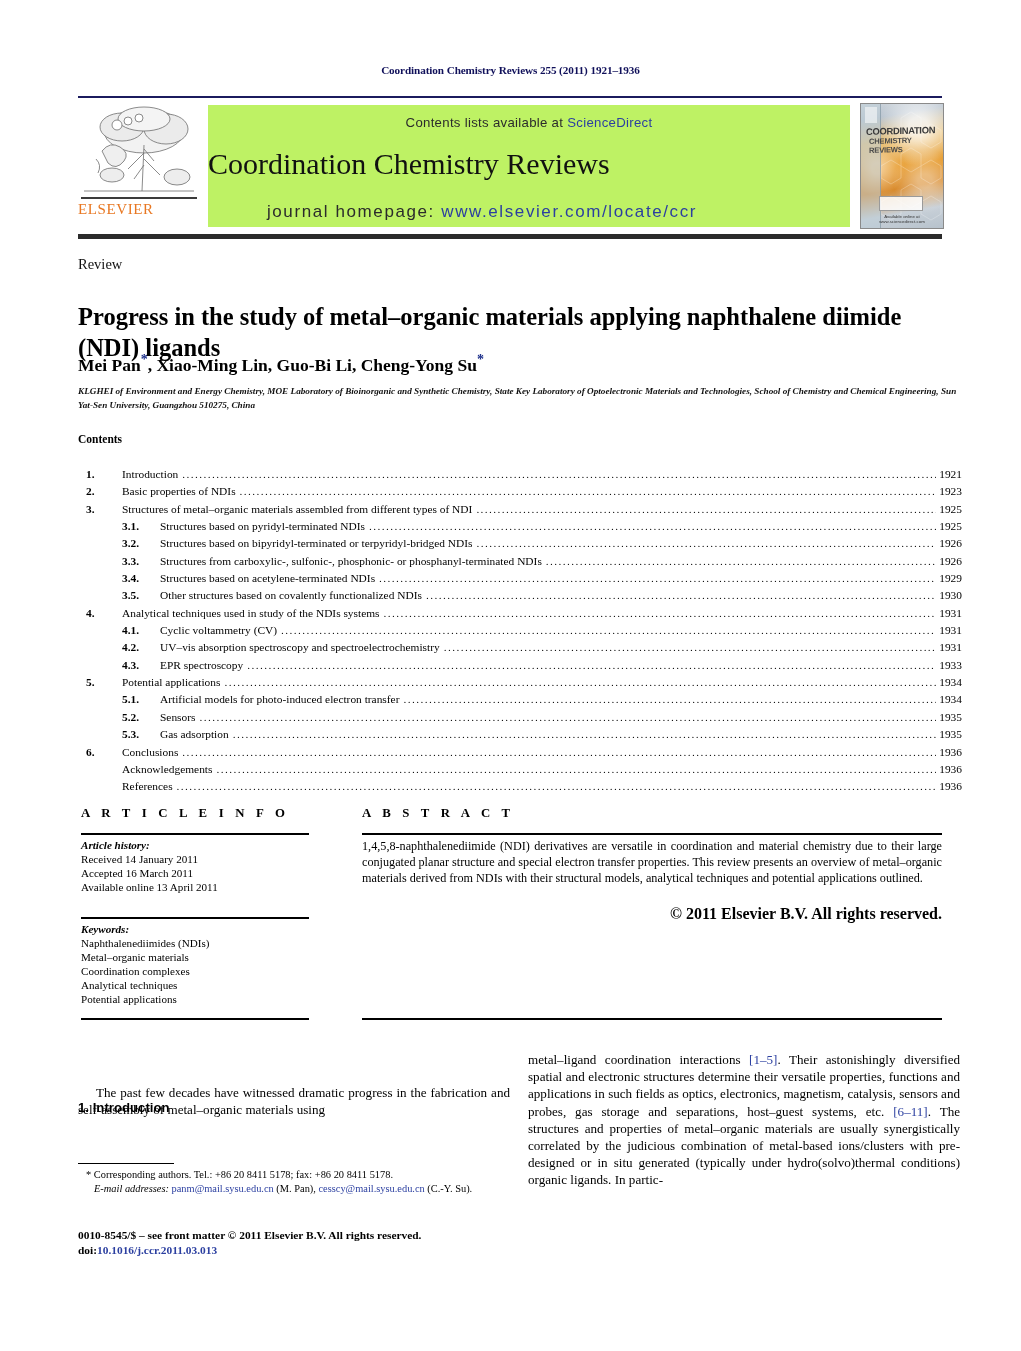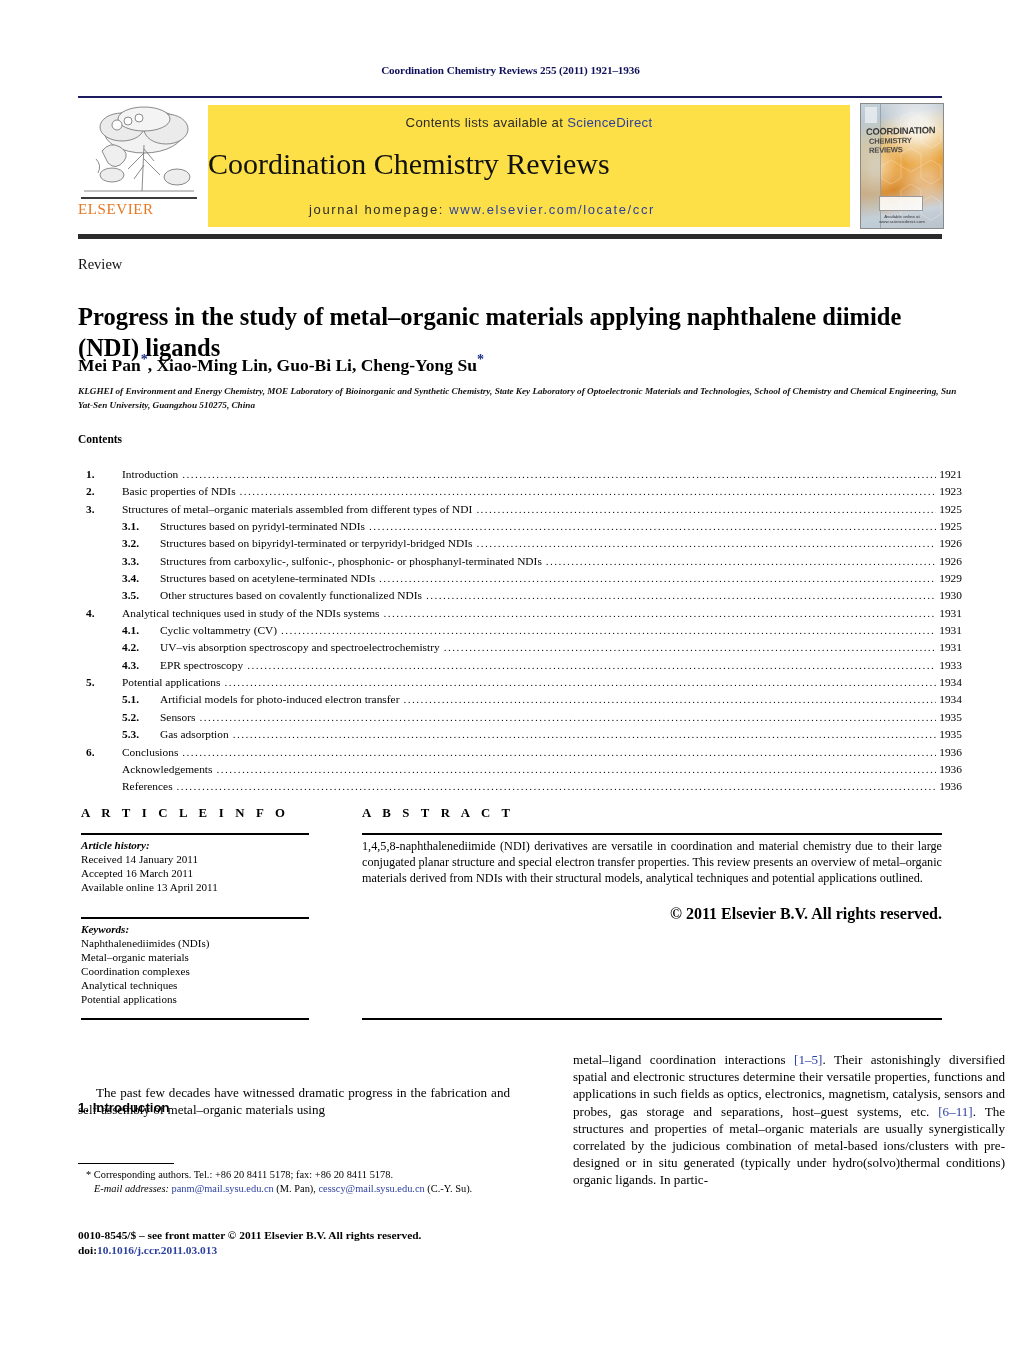"Contents lists available at" .greybox { background: #fde047 -> #bef264 }
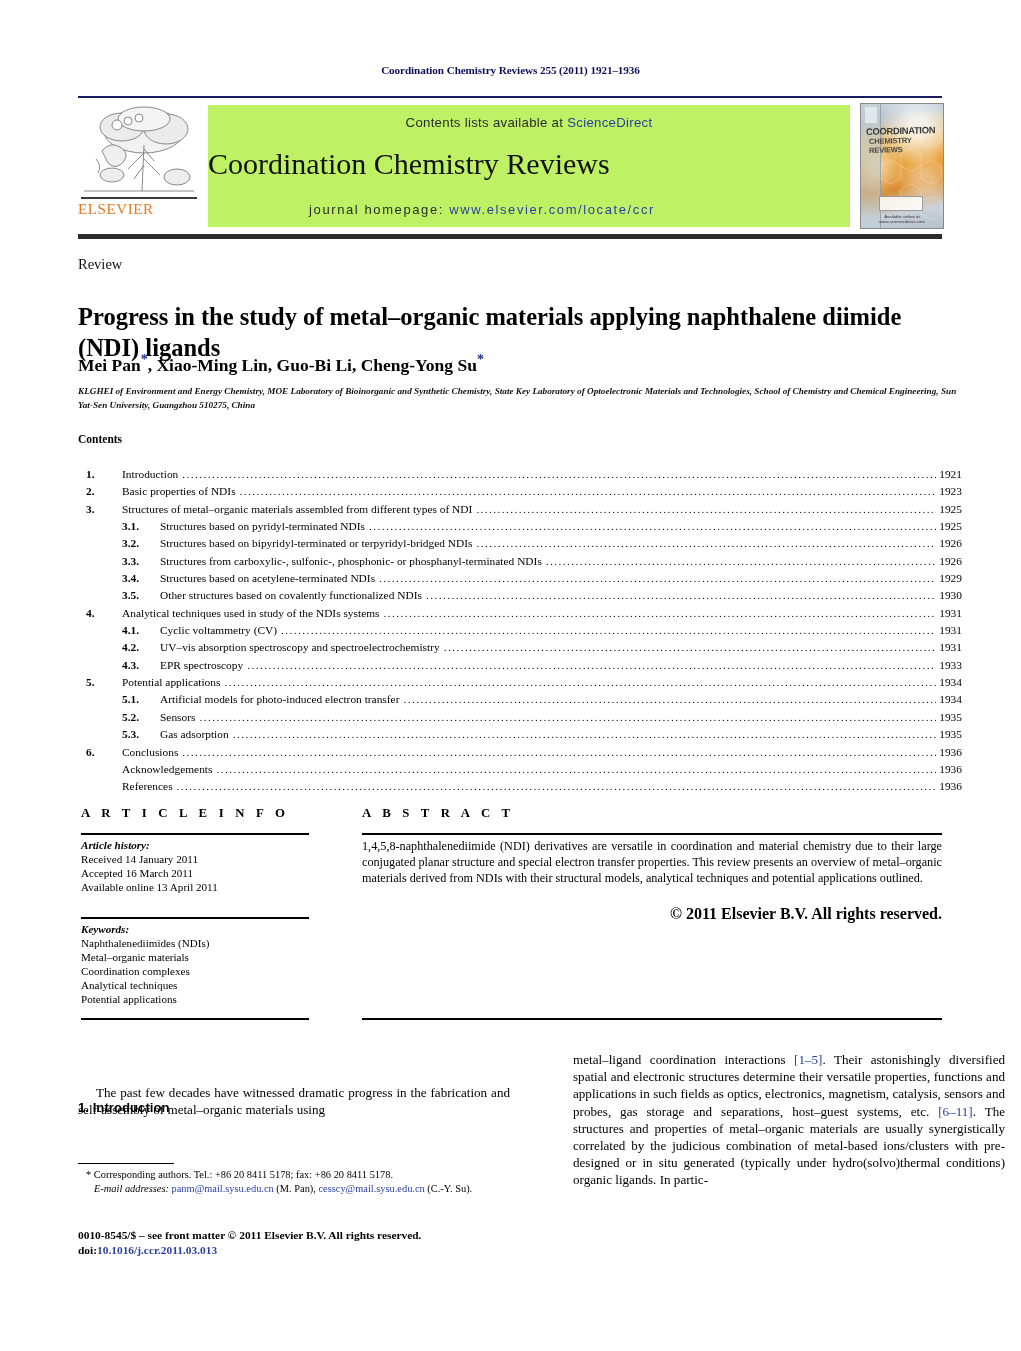"journal homepage:" .homepage-line { font-size: 13px -> 17px }
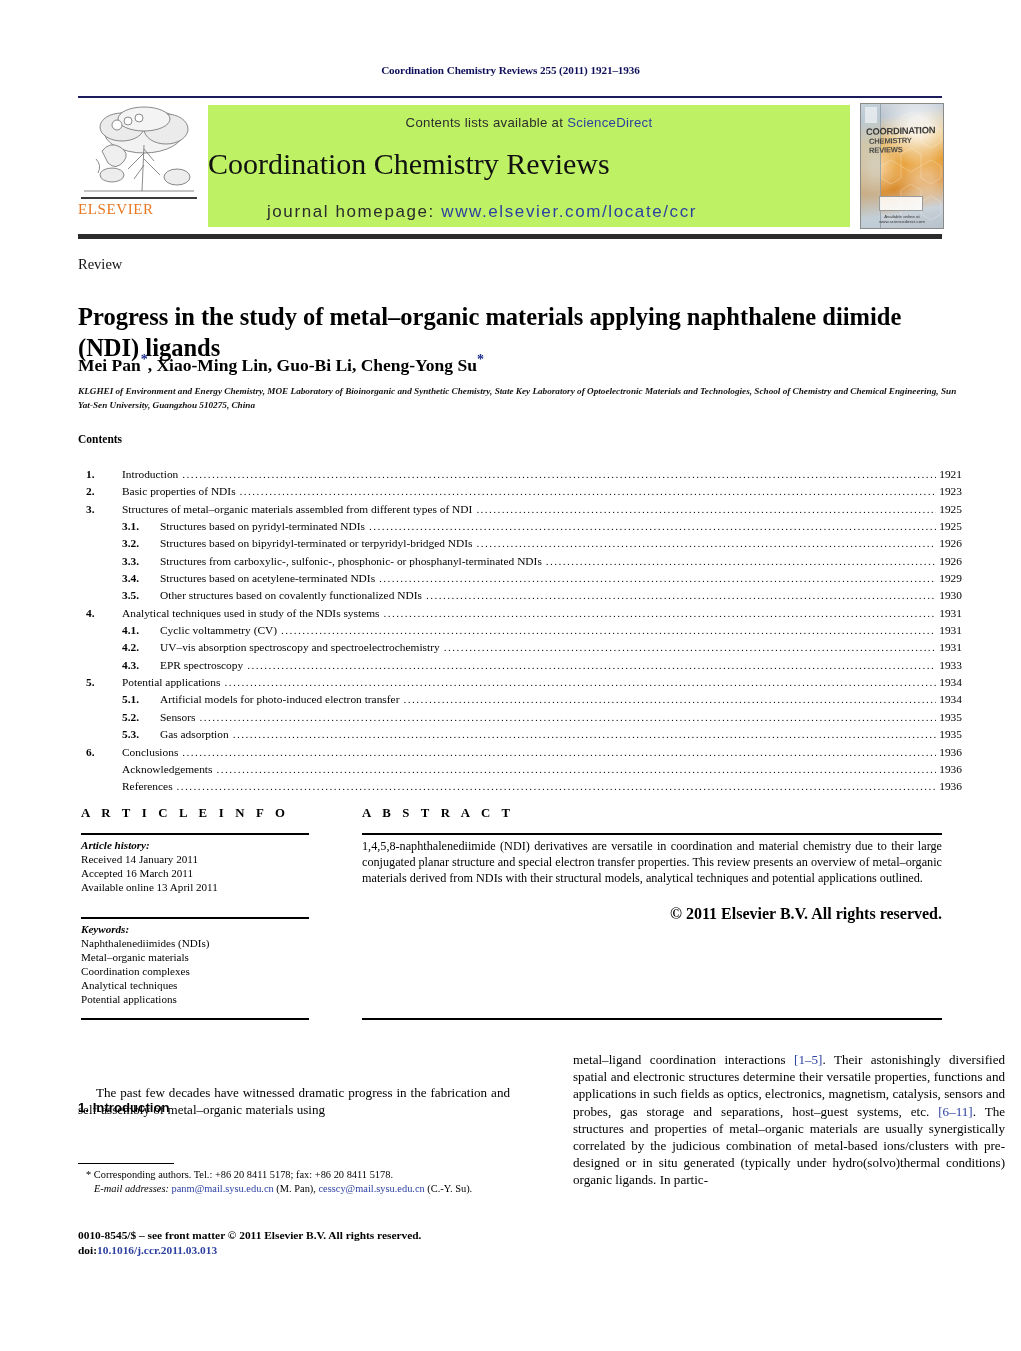"metal–ligand coordination interactions" .col-right { margin-left: 45px -> none }
